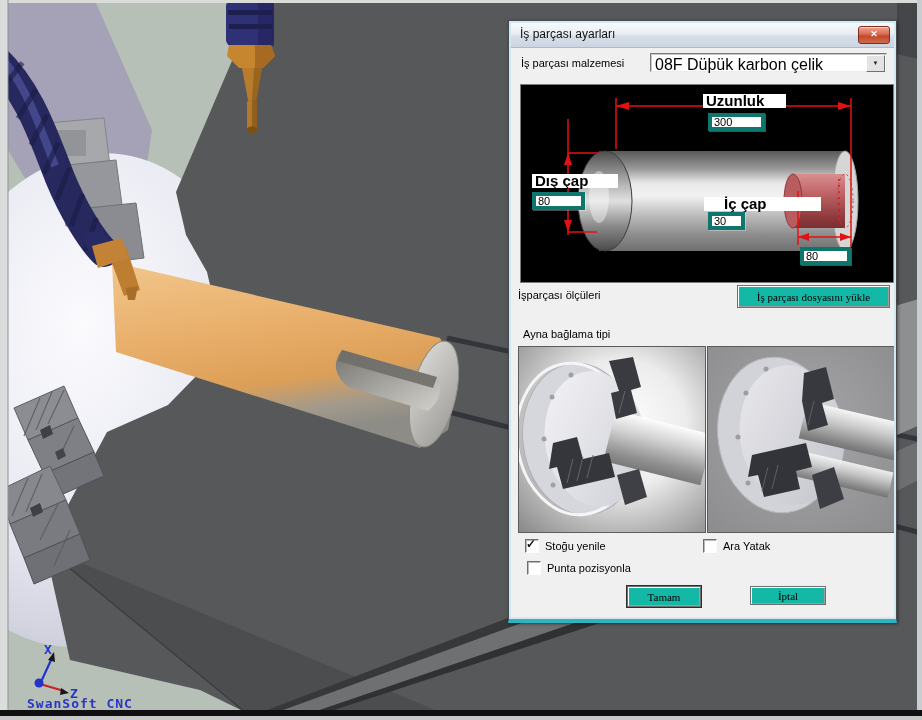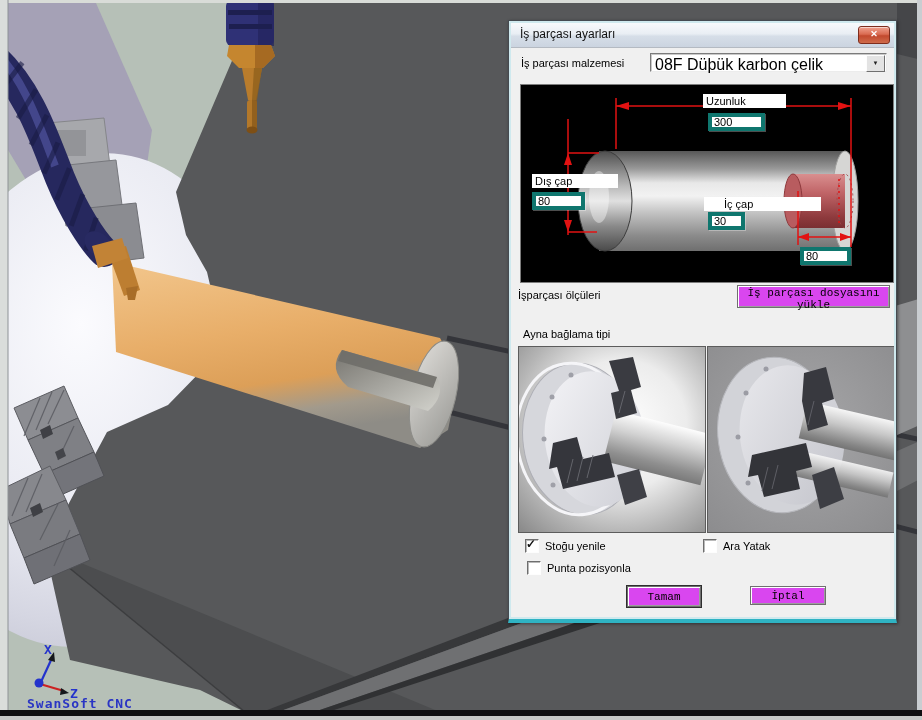"Uzunluk" .tagstrip { font-size: 11px -> 15px; font-weight: none -> bold }
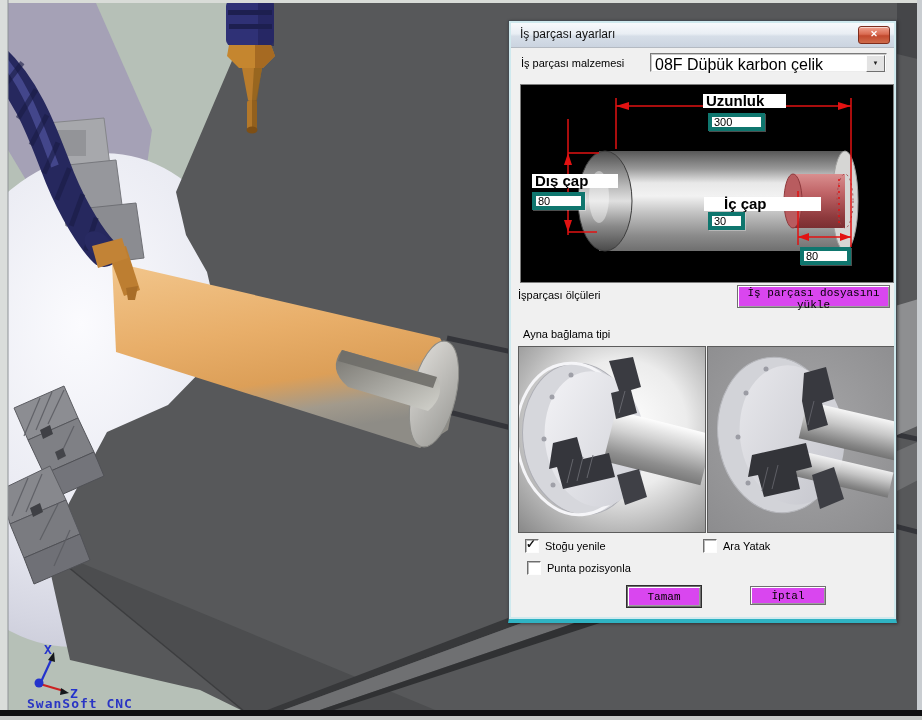"İş parçası dosyasını yükle" .win-btn { background: #d946ef -> #14b8a6; font-family: Liberation Mono, monospace -> Liberation Serif, serif }
